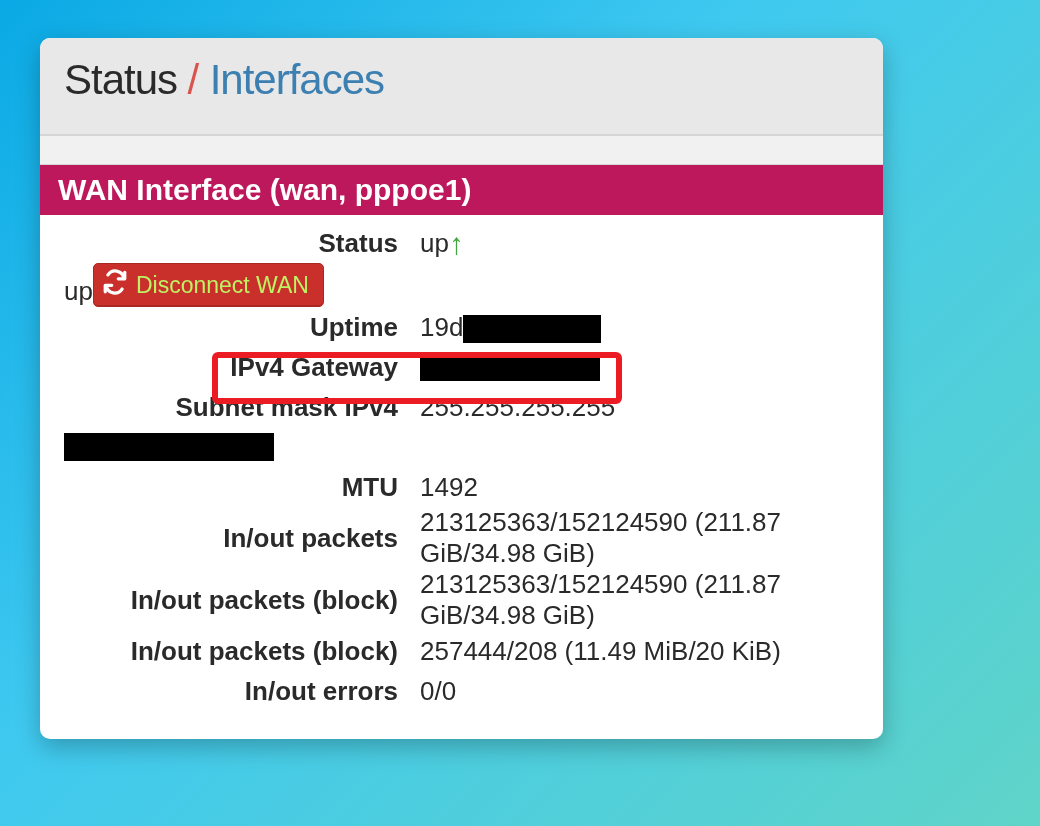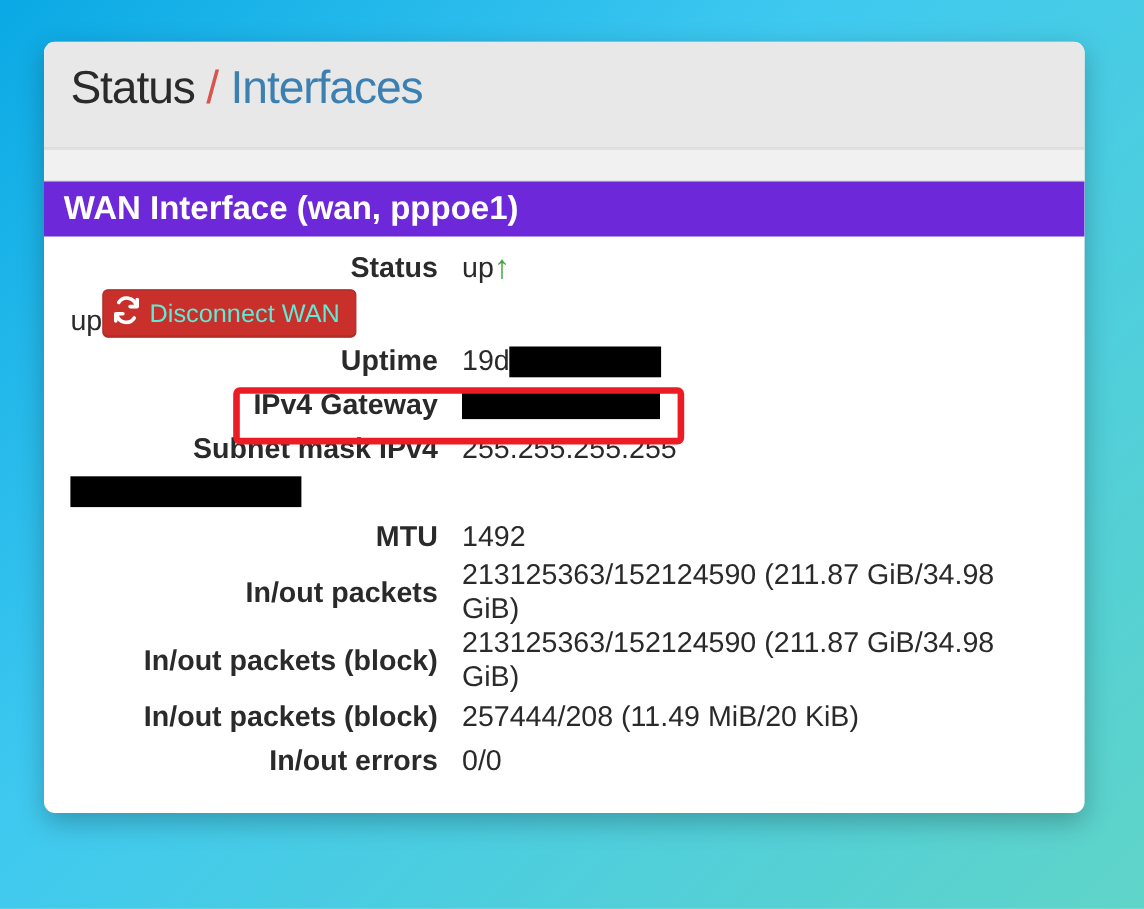"Status / Interfaces" .panel { width: 946px -> 843px }
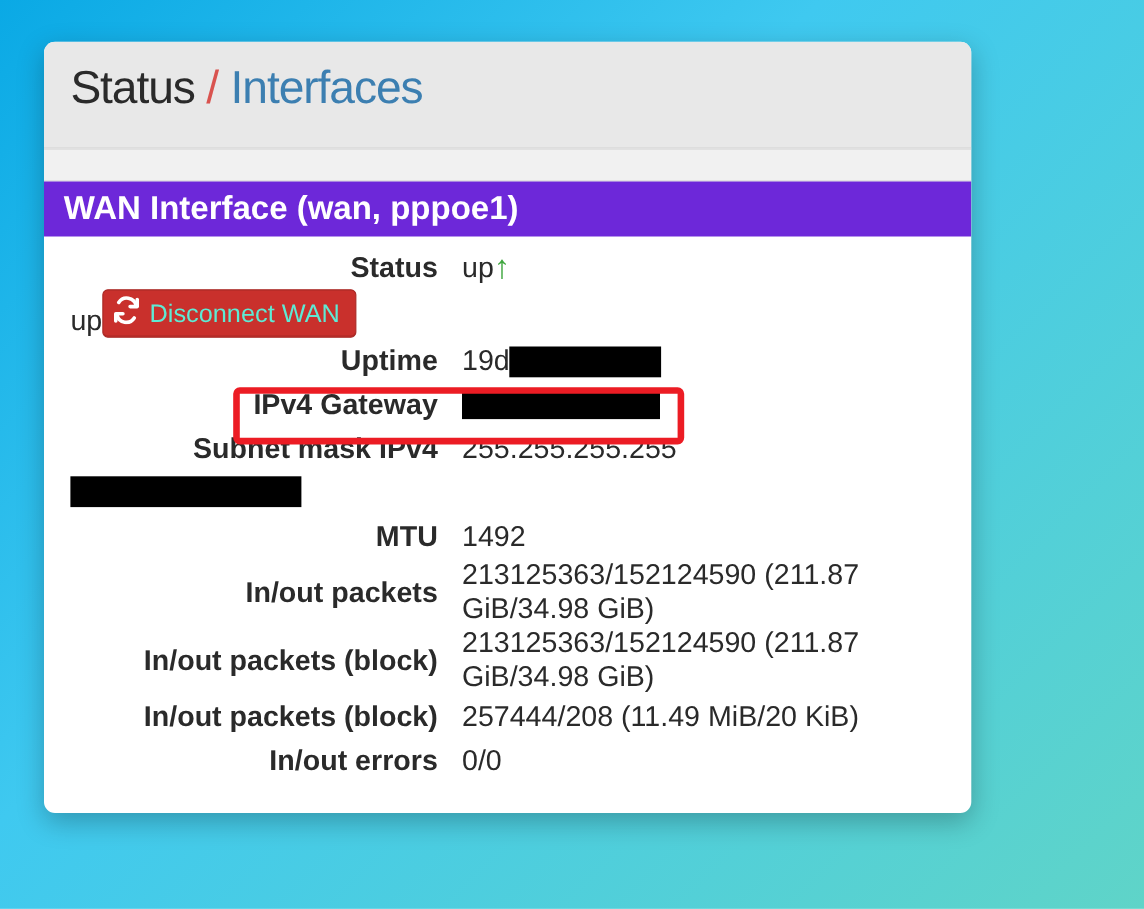"WAN Interface (wan, pppoe1)" .section-header { background: #6d28d9 -> #be185d }
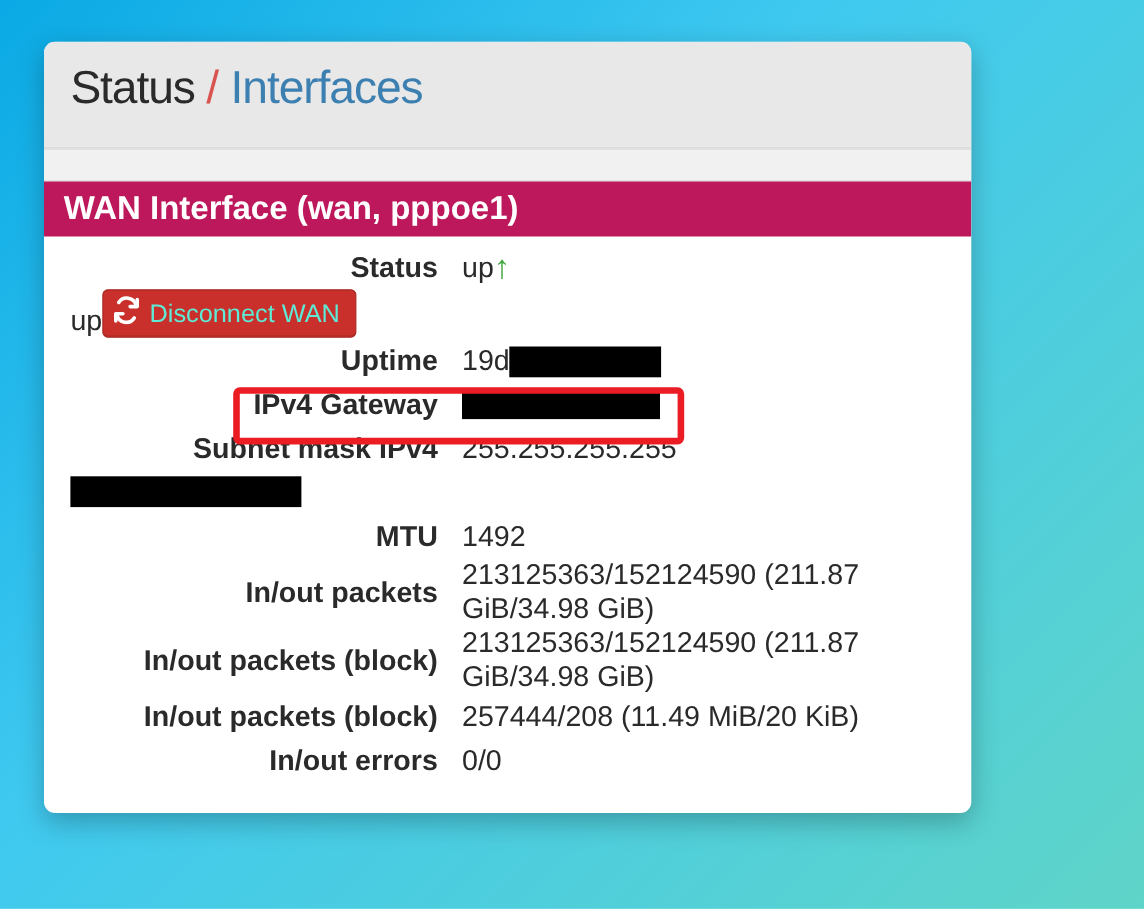"Disconnect WAN" .btn-disconnect { color: #5eead4 -> #bef264 }
